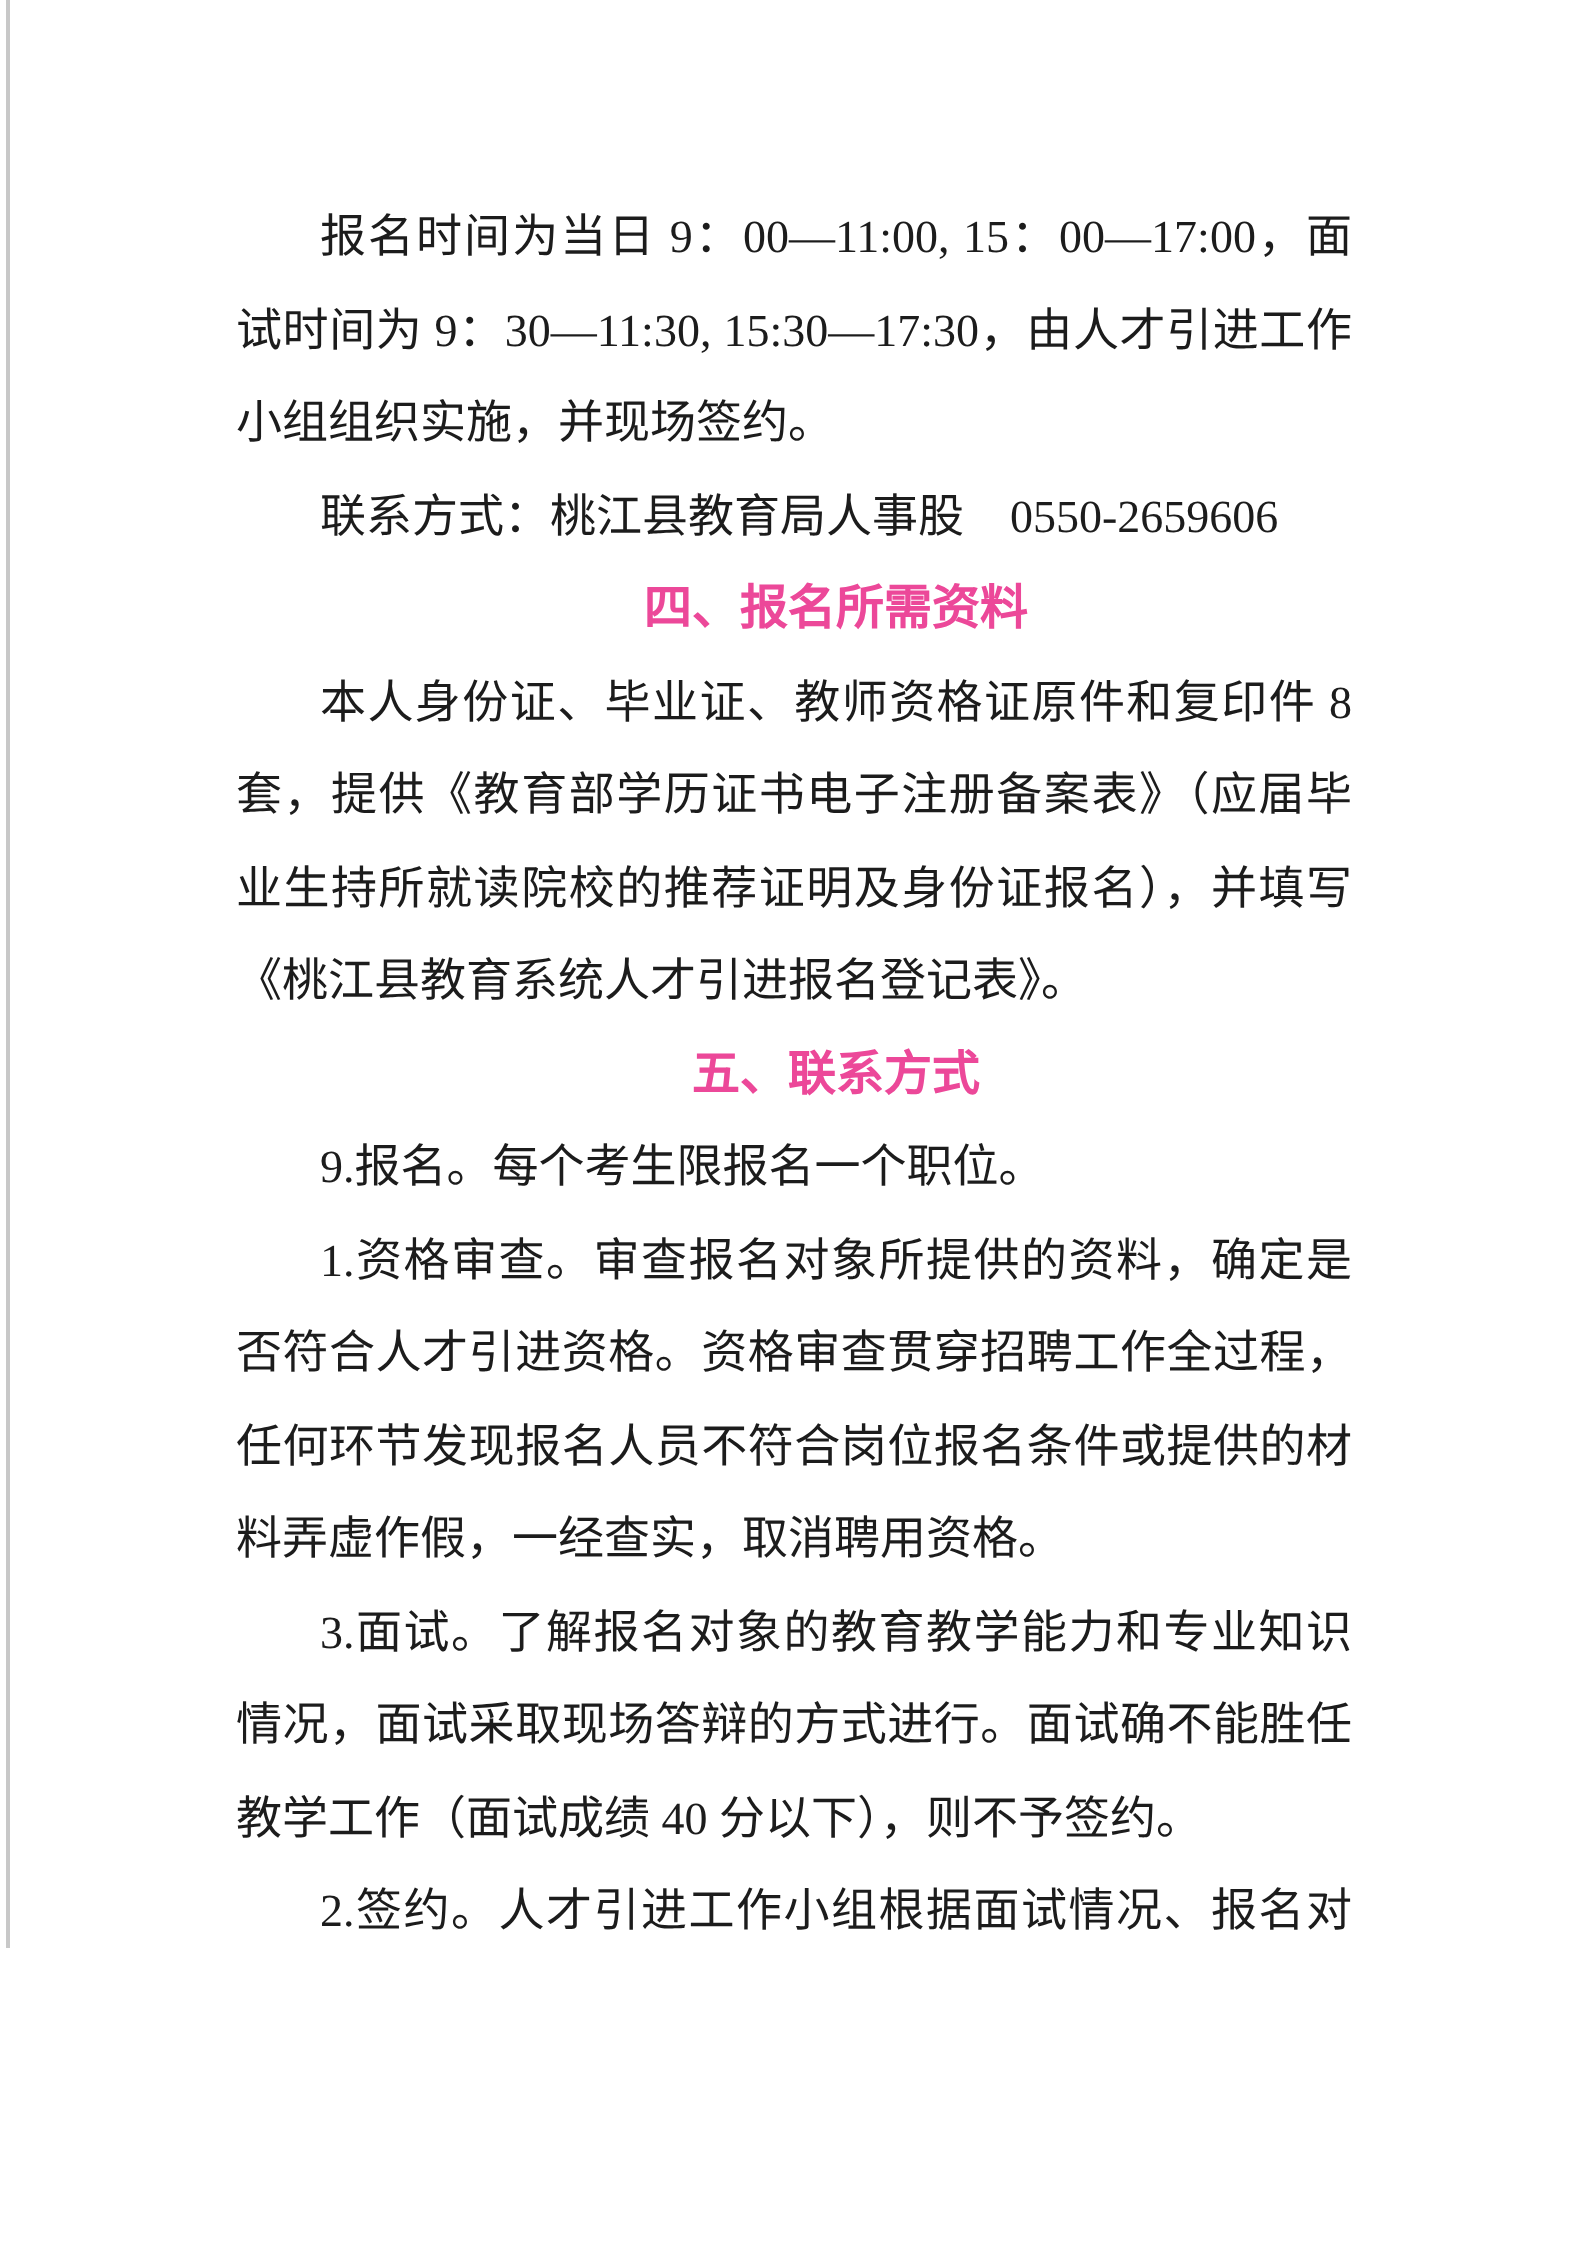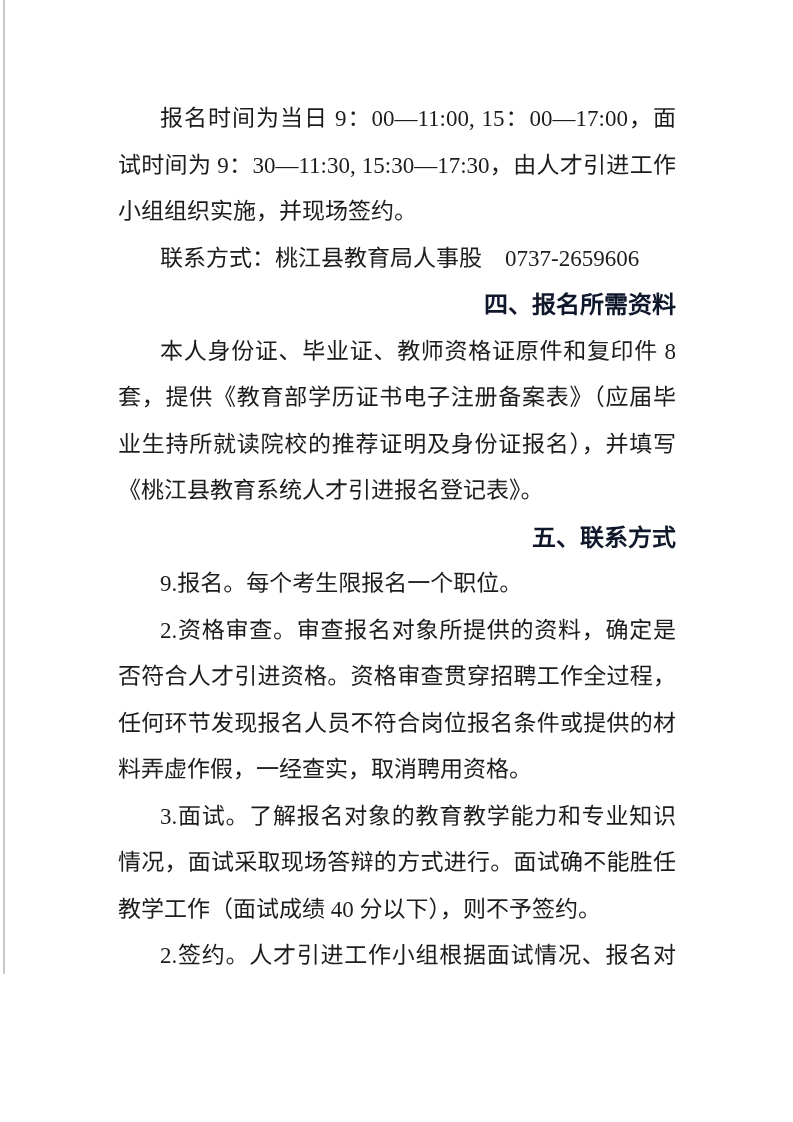"联系方式：桃江县教育局人事股 0737-2659606" p { text: 0737-2659606 -> 0550-2659606 }
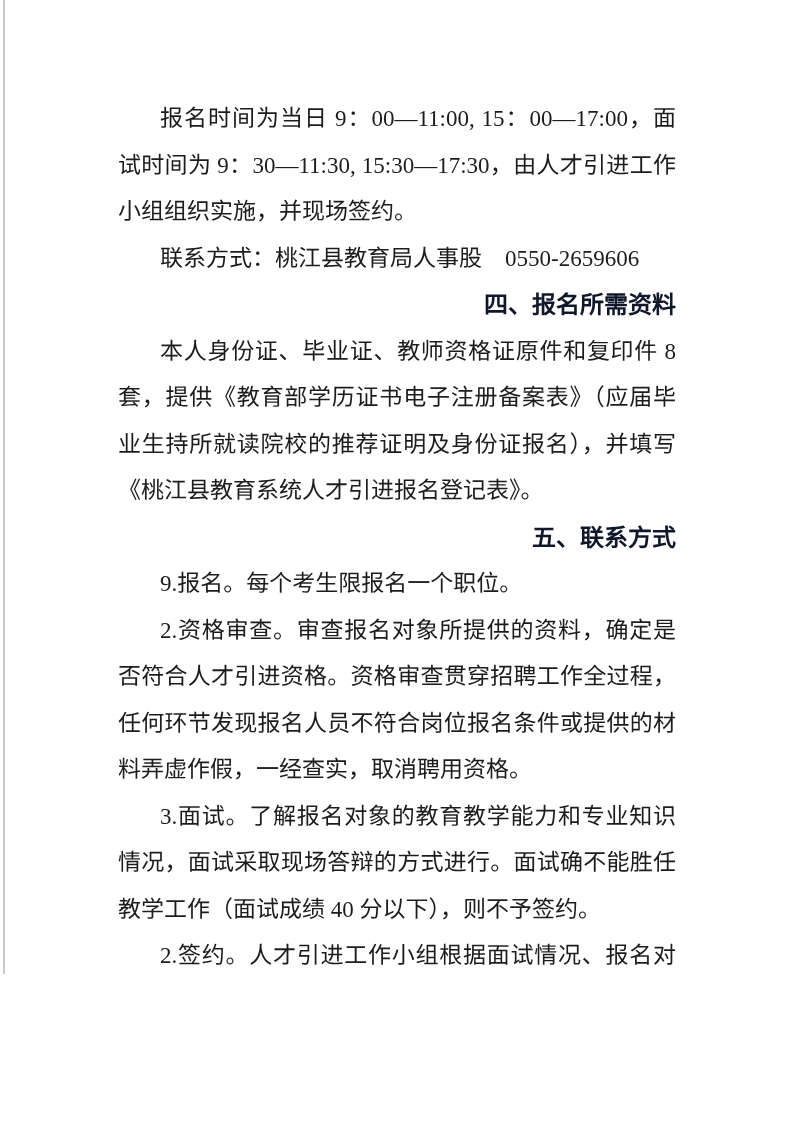"四、报名所需资料" .doc h2 { color: #0f172a -> #ec4899; text-align: right -> center }
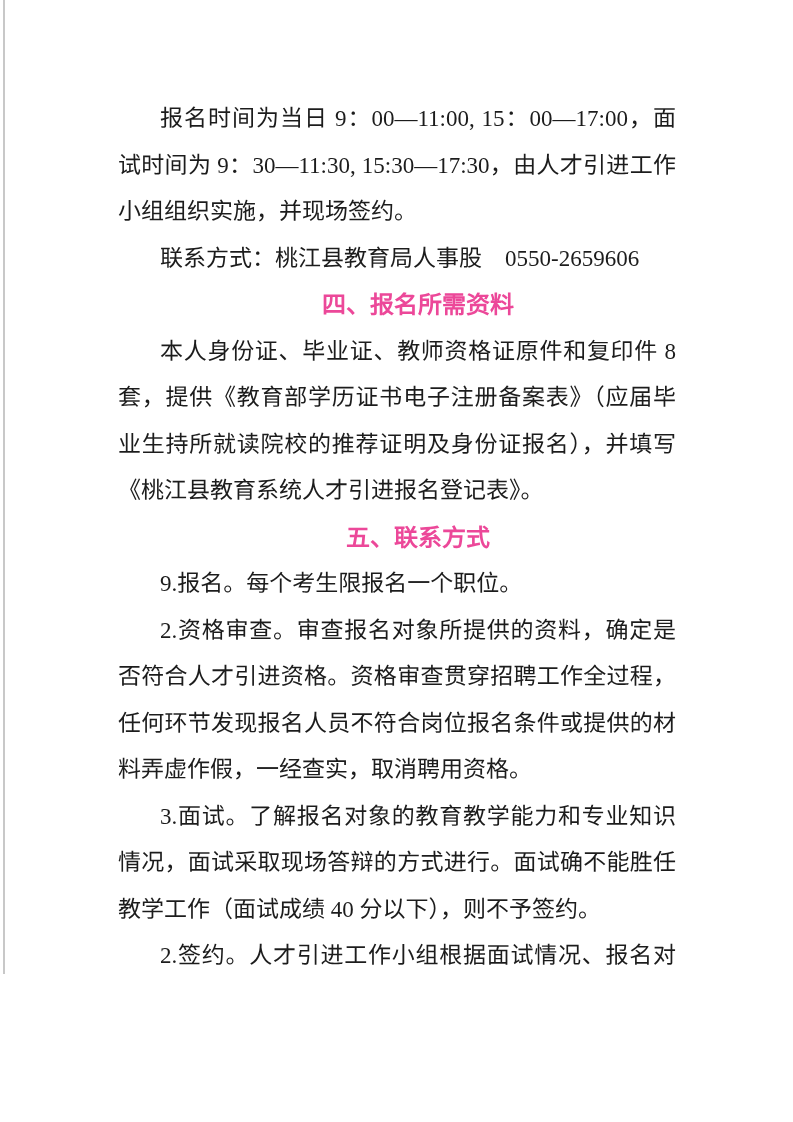"2.资格审查。审查报名对象所提供的资料，确定是否符合人才引进资格。资格审查贯穿招" p { text: 2 -> 1 }
